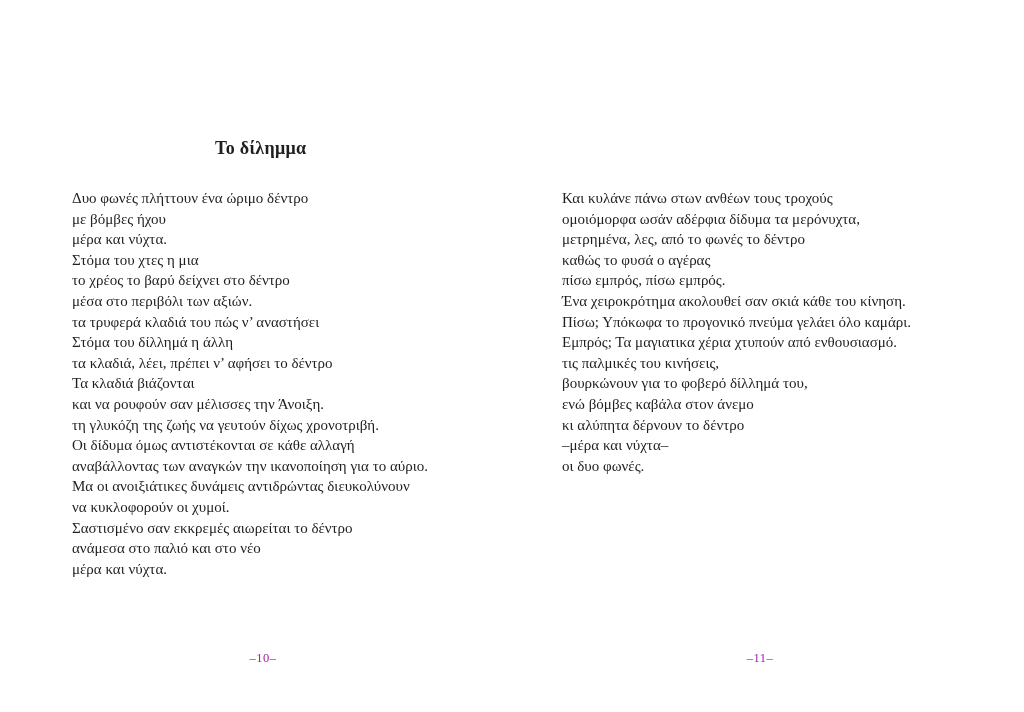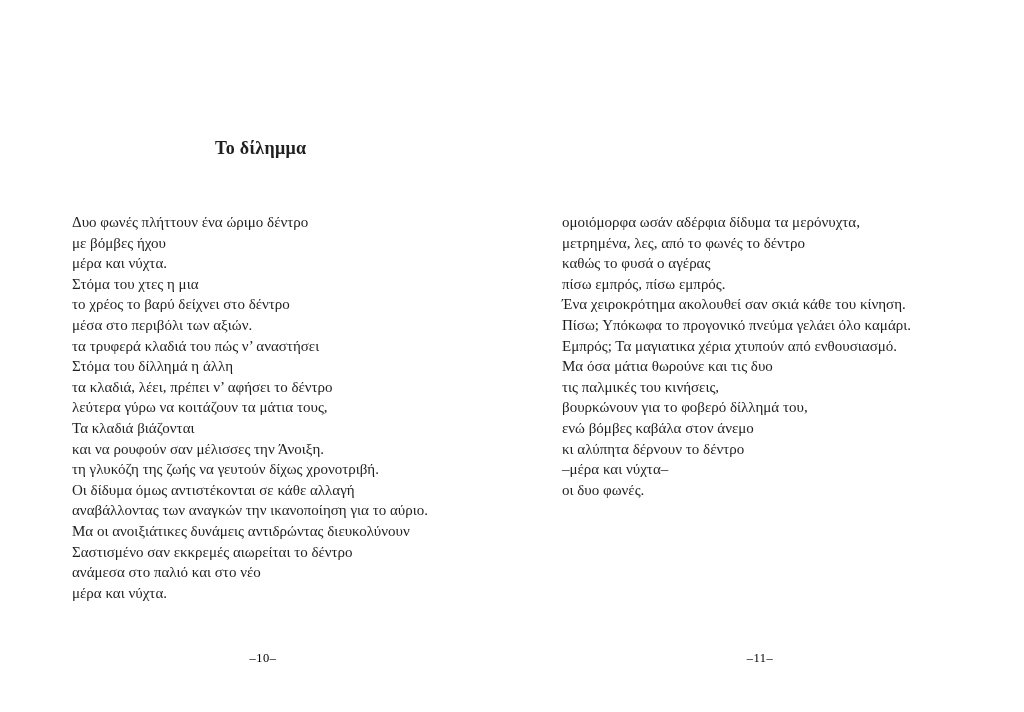"Δυο φωνές πλήττουν ένα ώριμο" .poem-column { margin-top: 24px -> none }
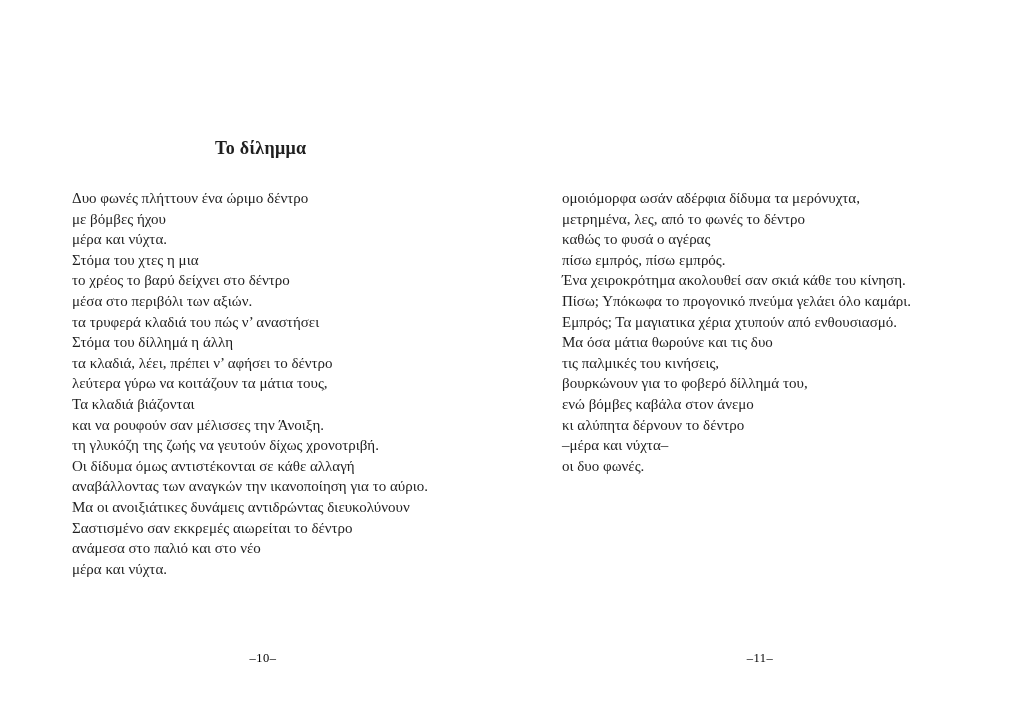"Και κυλάνε πάνω στων ανθέων" div.poem-line { html: none -> <div>Και κυλάνε πάνω στων ανθέων τους τροχούς</div> }
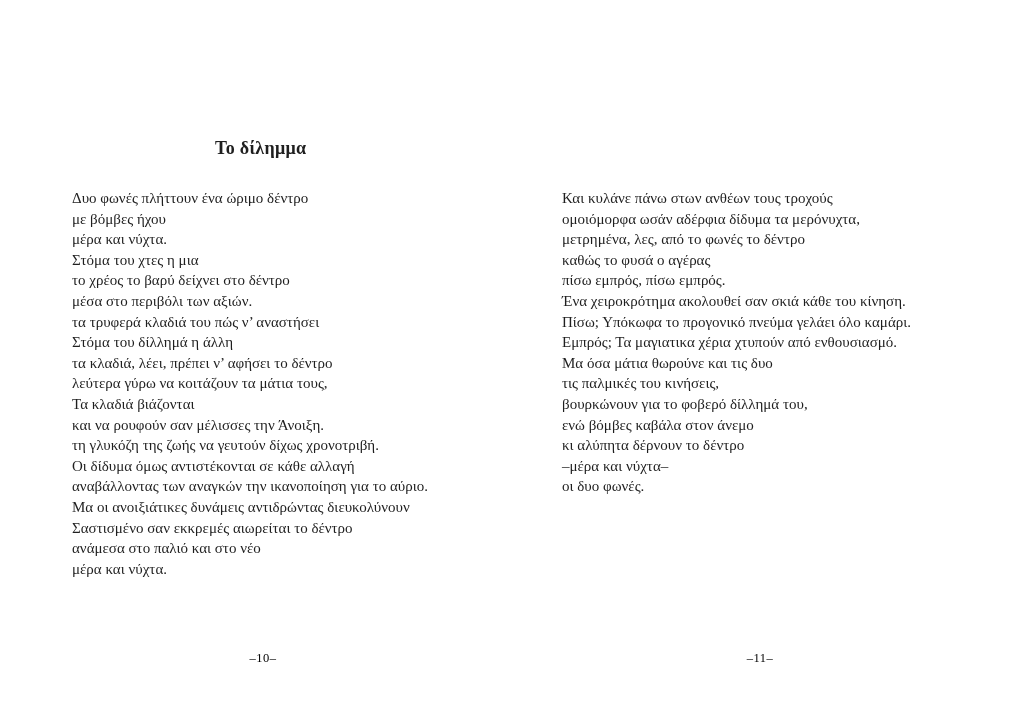"Μα όσα μάτια θωρούνε και" div.poem-line { html: <div>Μα όσα μάτια θωρούνε και τις δυο</div> -> none }
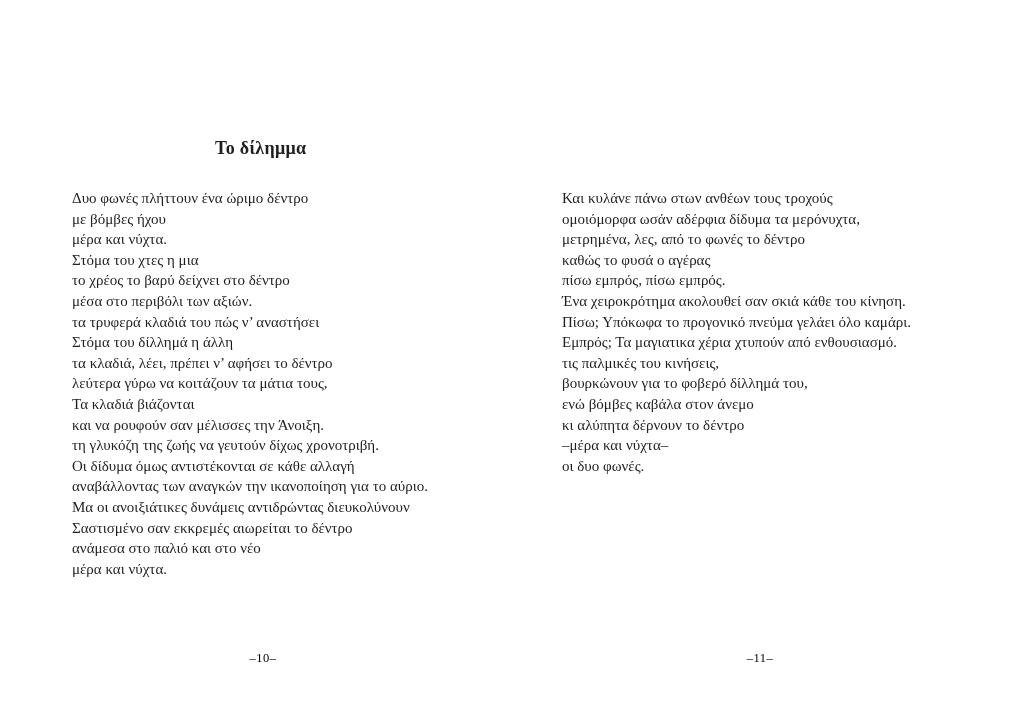"λεύτερα γύρω να κοιτάζουν τα" div.poem-line { html: <div>λεύτερα γύρω να κοιτάζουν τα μάτια τους,</div> -> none }
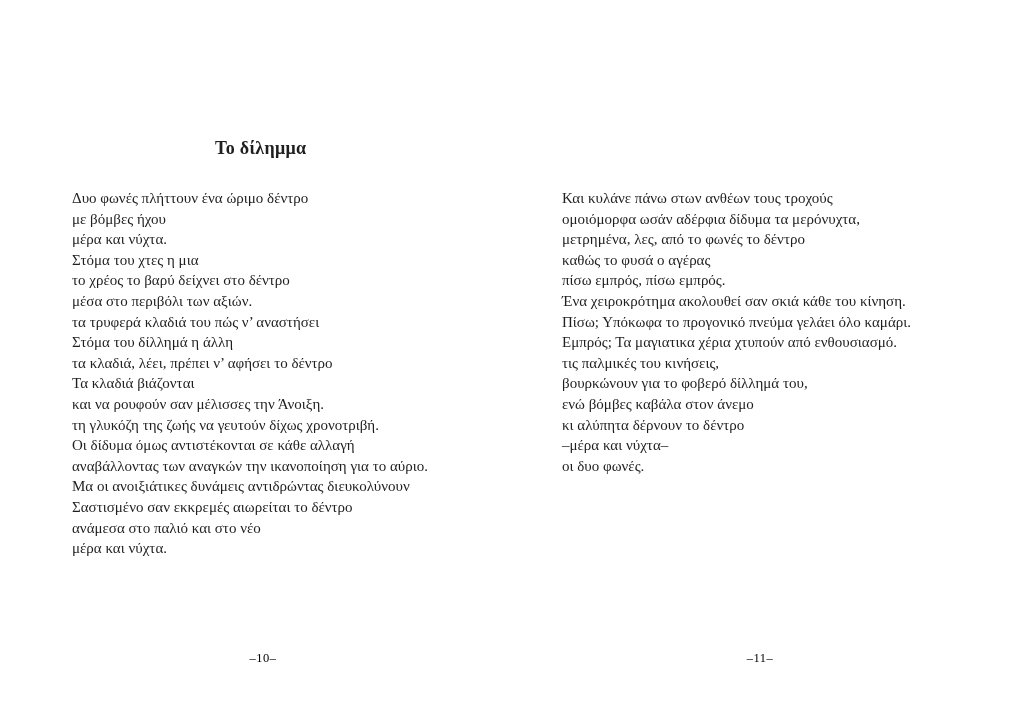"να κυκλοφορούν οι χυμοί." div.poem-line { html: none -> <div>να κυκλοφορούν οι χυμοί.</div> }
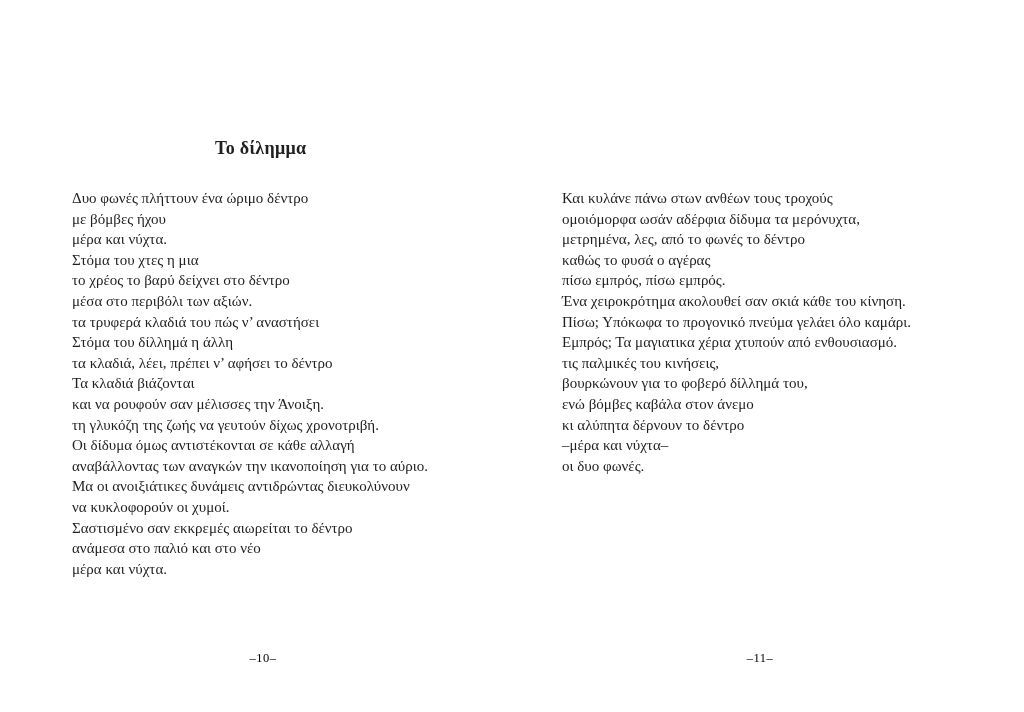"–10–" .page-number { color: #000000 -> #a21caf }
